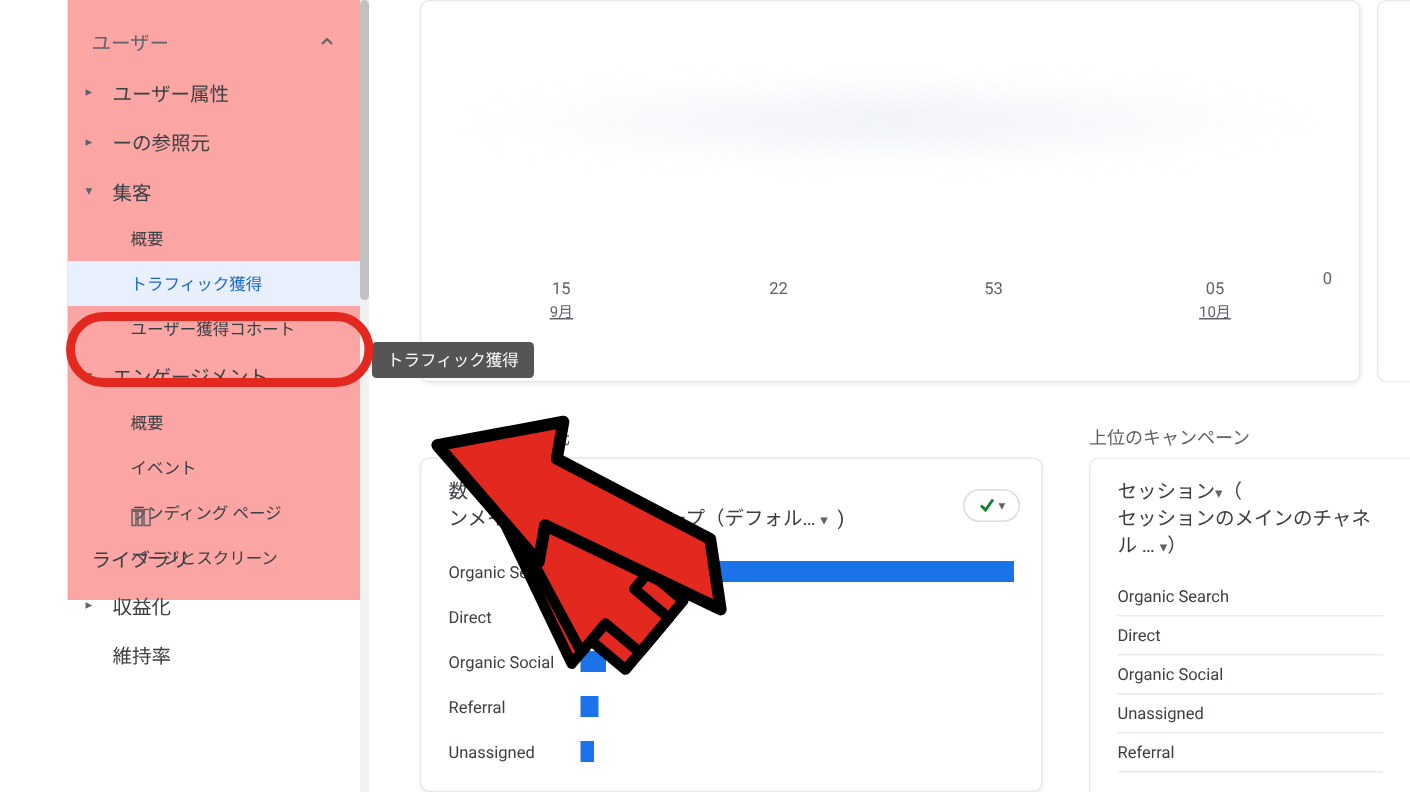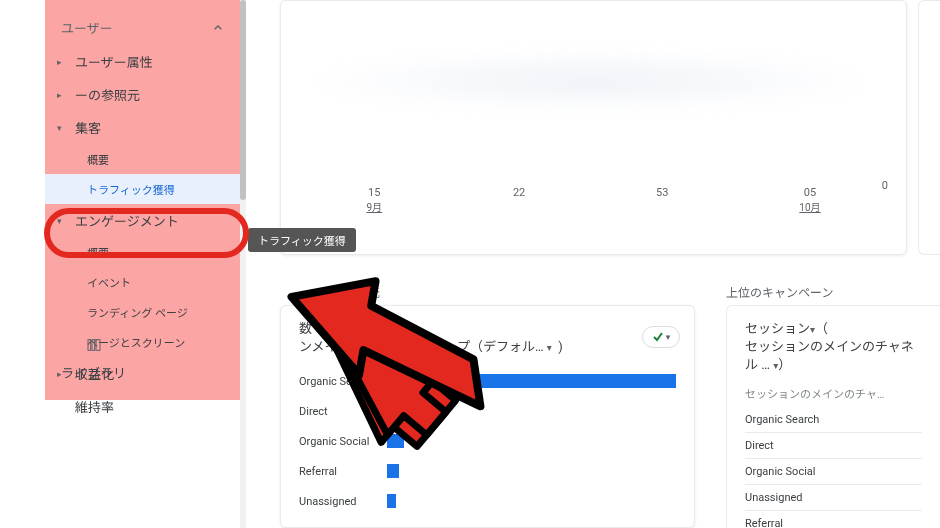"ユーザー獲得コホート" div.nav-subitem { html: none -> <div>ユーザー獲得コホート</div> }
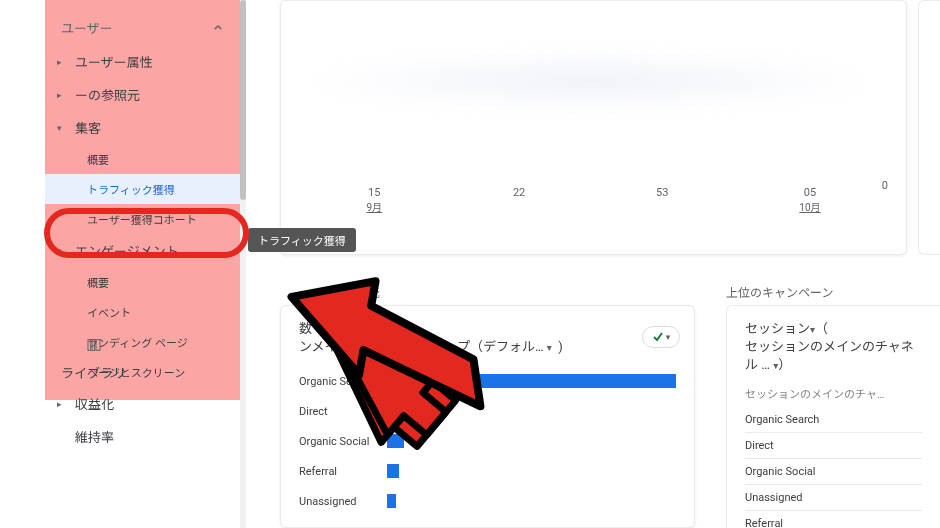"セッションのメインのチャ…" div.sub-metric { html: <div>セッションのメインのチャ…</div> -> none }
